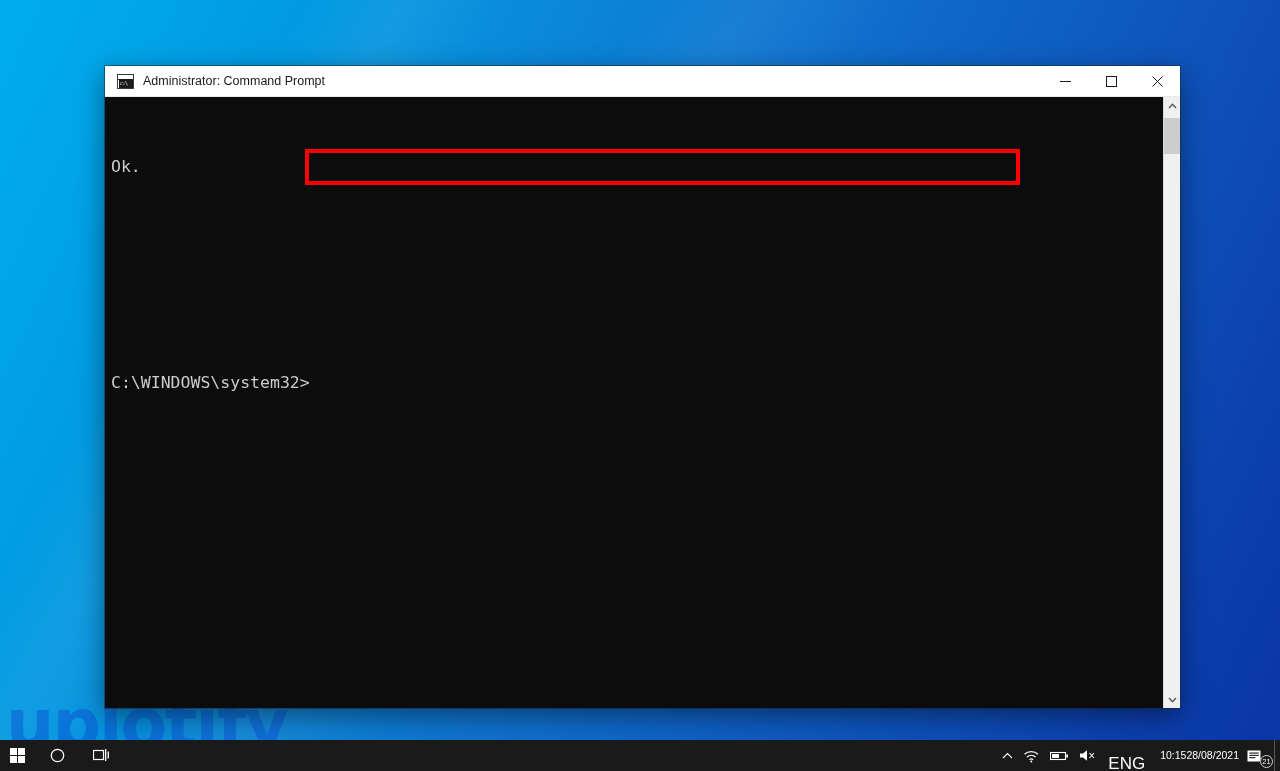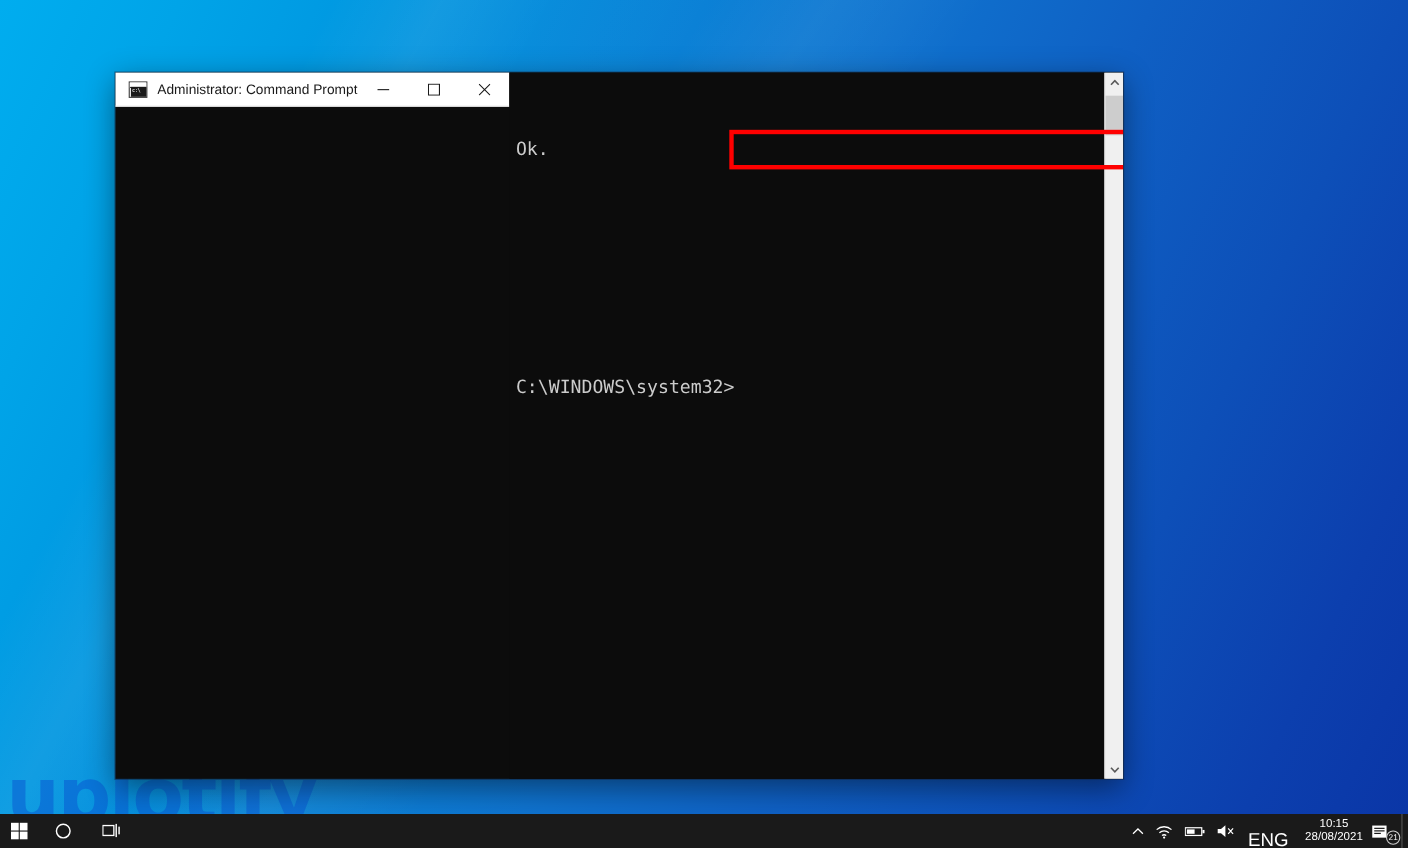"Administrator: Command Prompt" #cmd-window { flex-direction: none -> column; width: 916px -> 1075px }
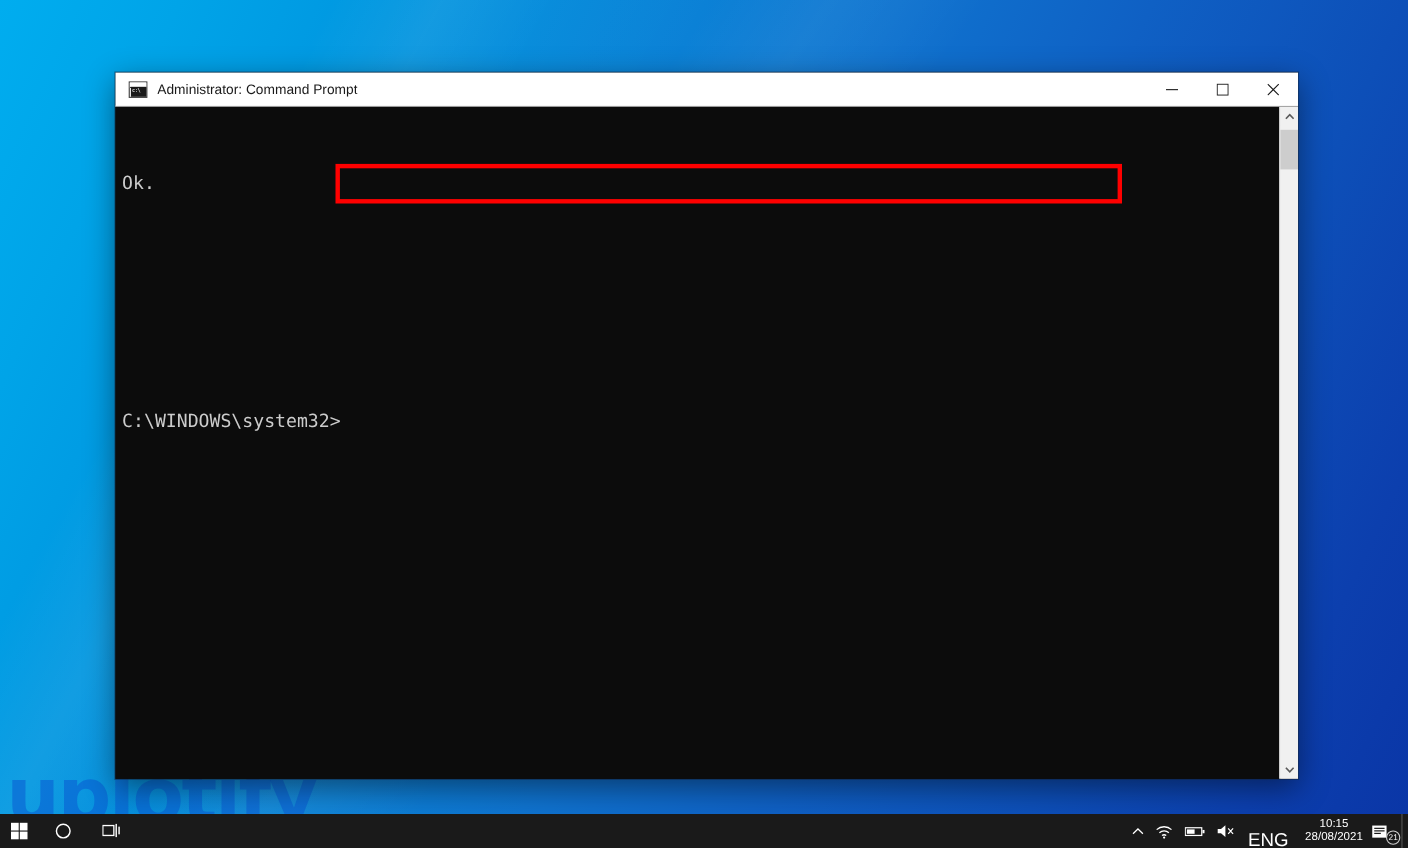"10:15" #tray-clock { flex-direction: column -> row }
